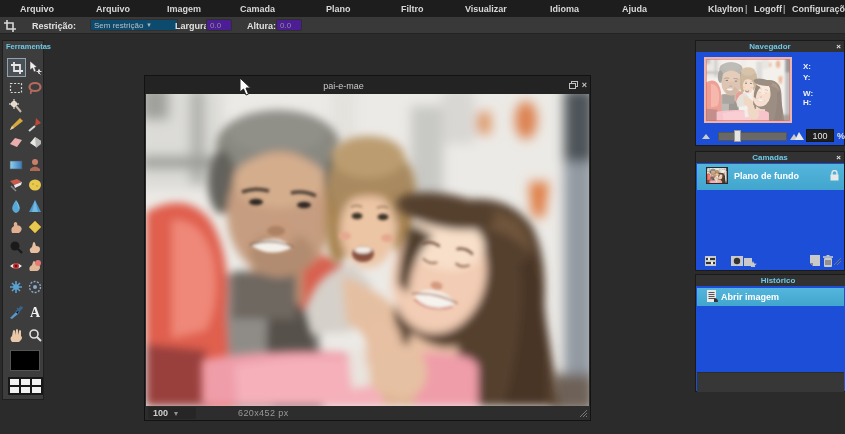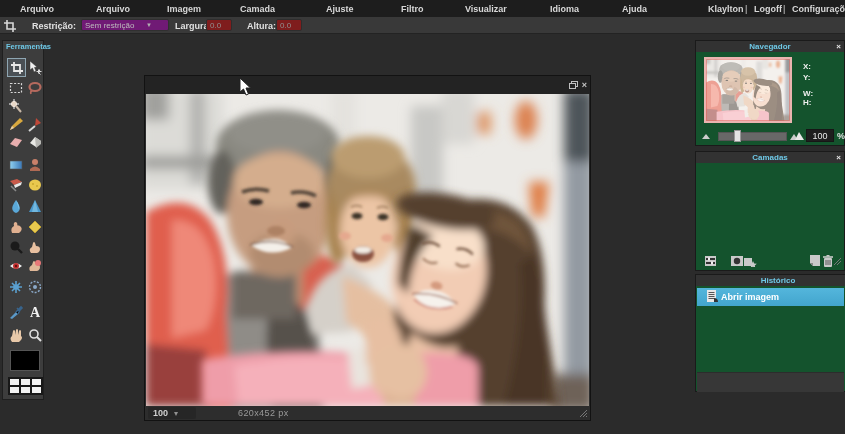"Ajuste" span.mi { text: Ajuste -> Plano }
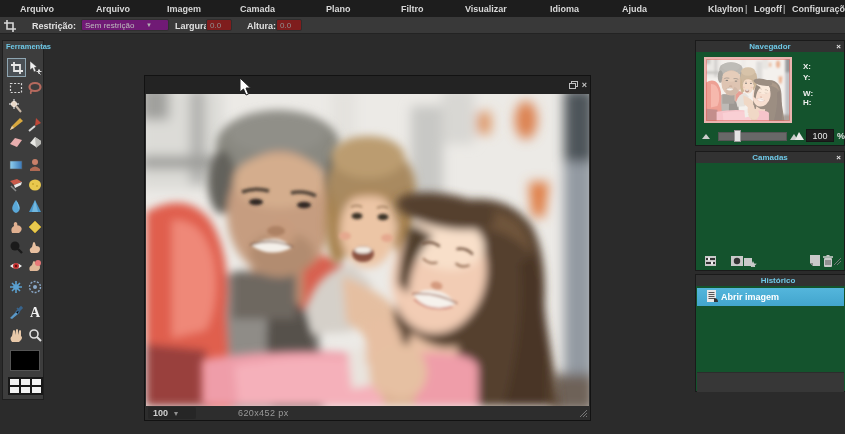"Sem restrição" div.inputbox { background: #701a75 -> #0c4a6e; left: 81px -> 90px }
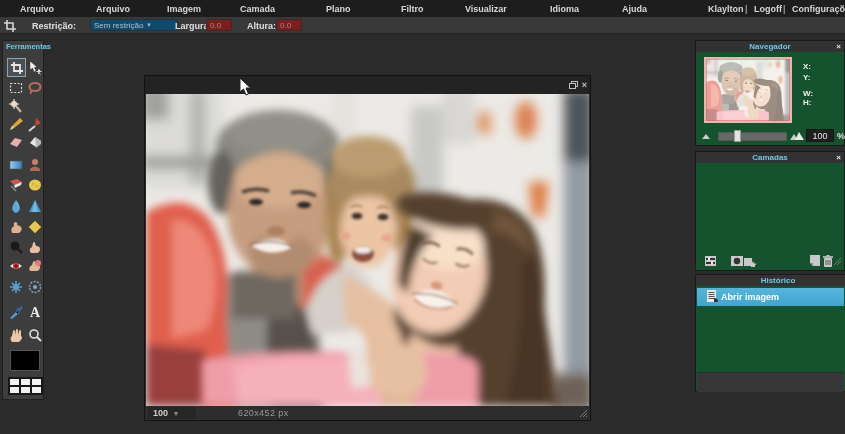"0.0" .inputbox { background: #7f1d1d -> #4c1d95 }
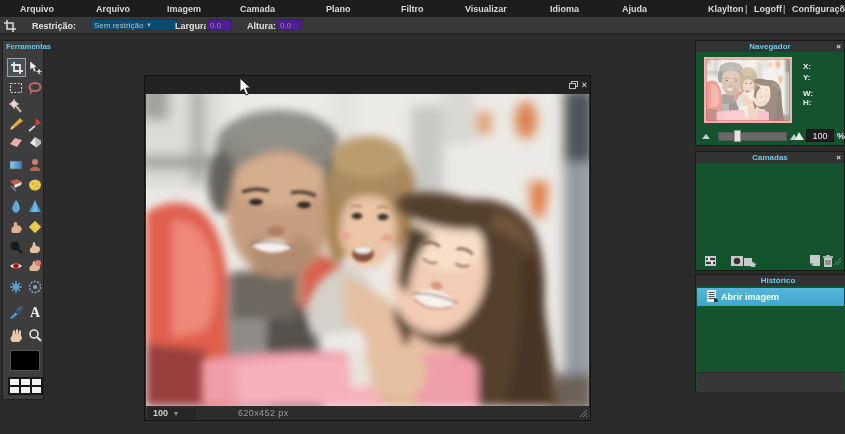"Navegador" .panel { background: #14532d -> #1d4ed8 }
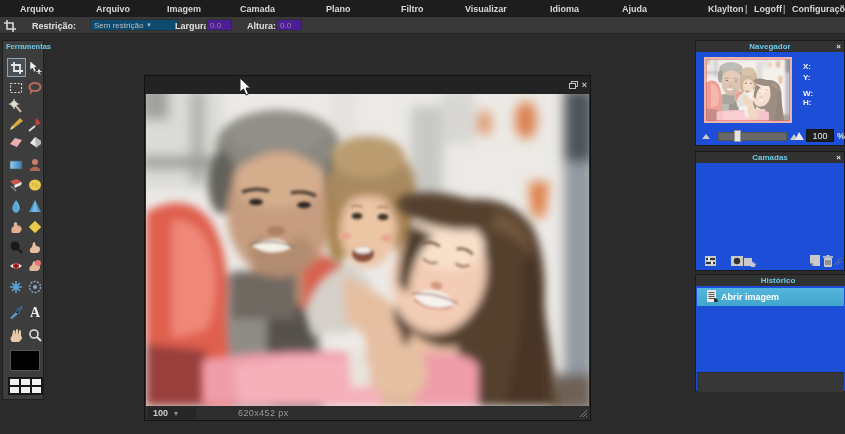"pai-e-mae" span.t { html: none -> <span>pai-e-mae</span> }
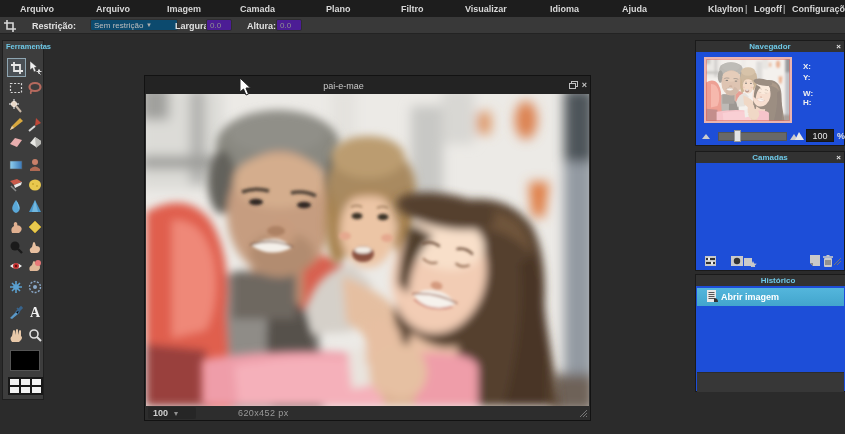"Plano de fundo" div.bluerow { html: none -> <div> <div> <svg> <use></use> </svg> </div> <span>Plano de fundo</span> <svg> <rect></rect> <path></path> </svg> </div> }
